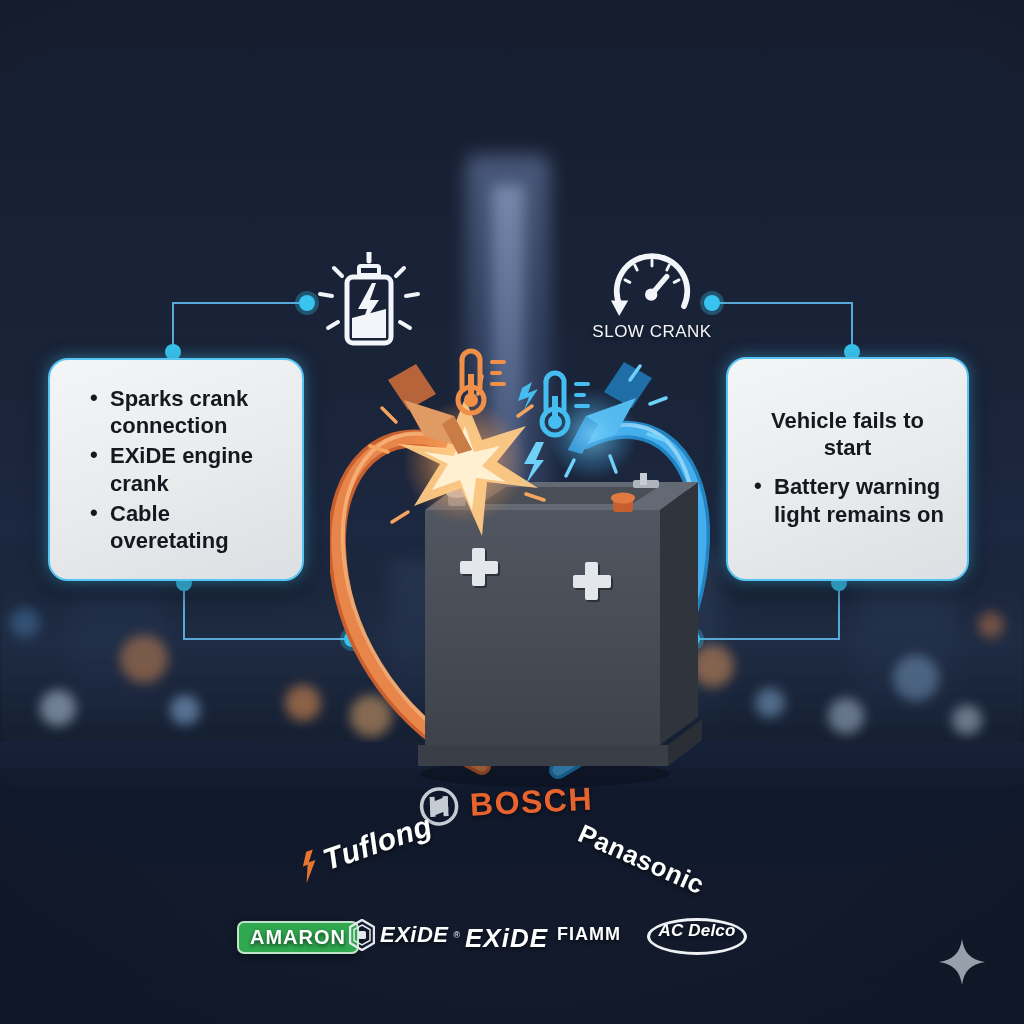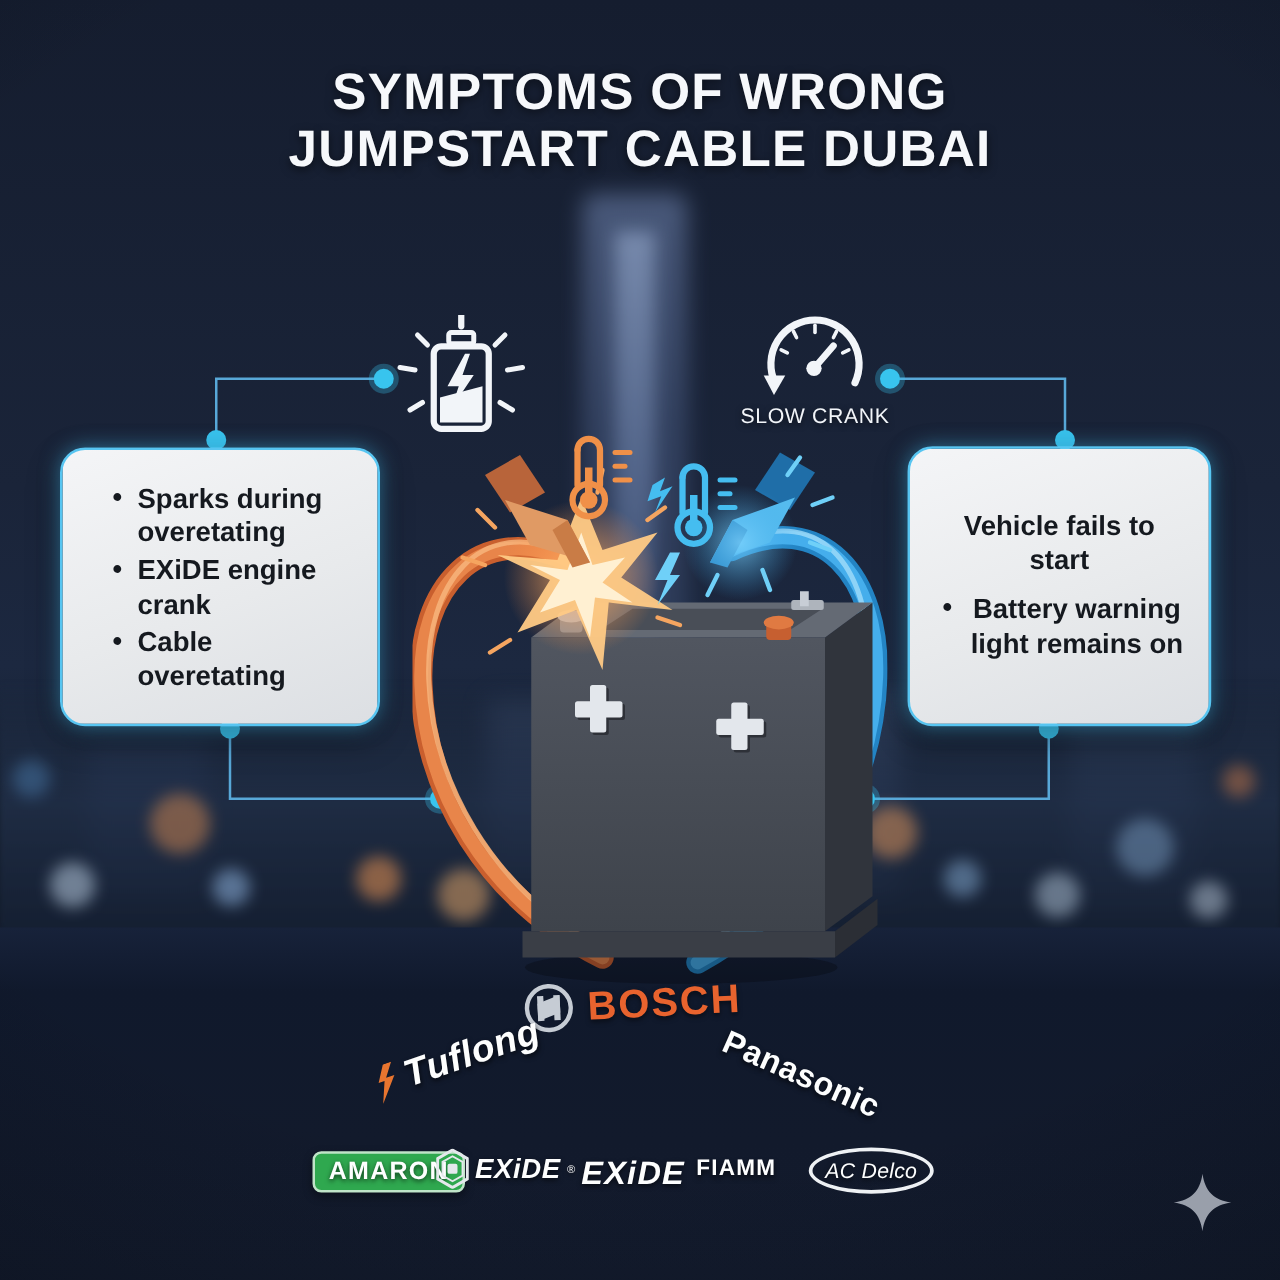"SYMPTOMS OF WRONG" div.title { html: <div> <div>SYMPTOMS OF WRONG</div> <div>JUMPSTART CABLE DUBAI</div> </div> -> none }
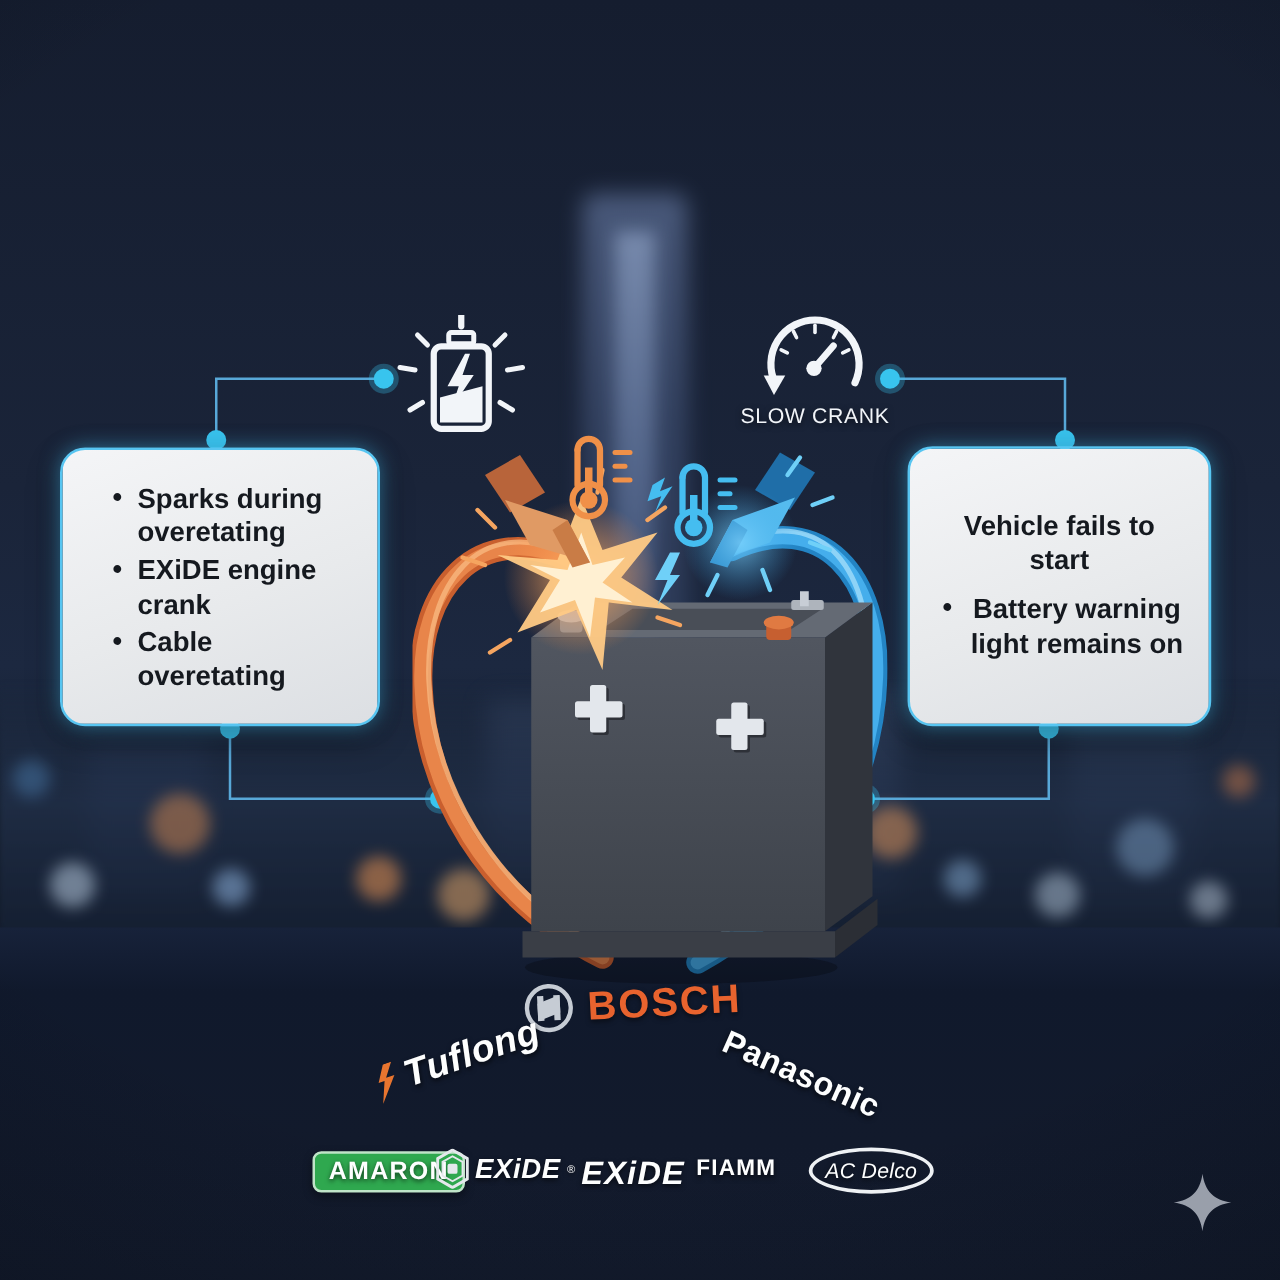"Sparks during overetating" li { text: during overetating -> crank connection }
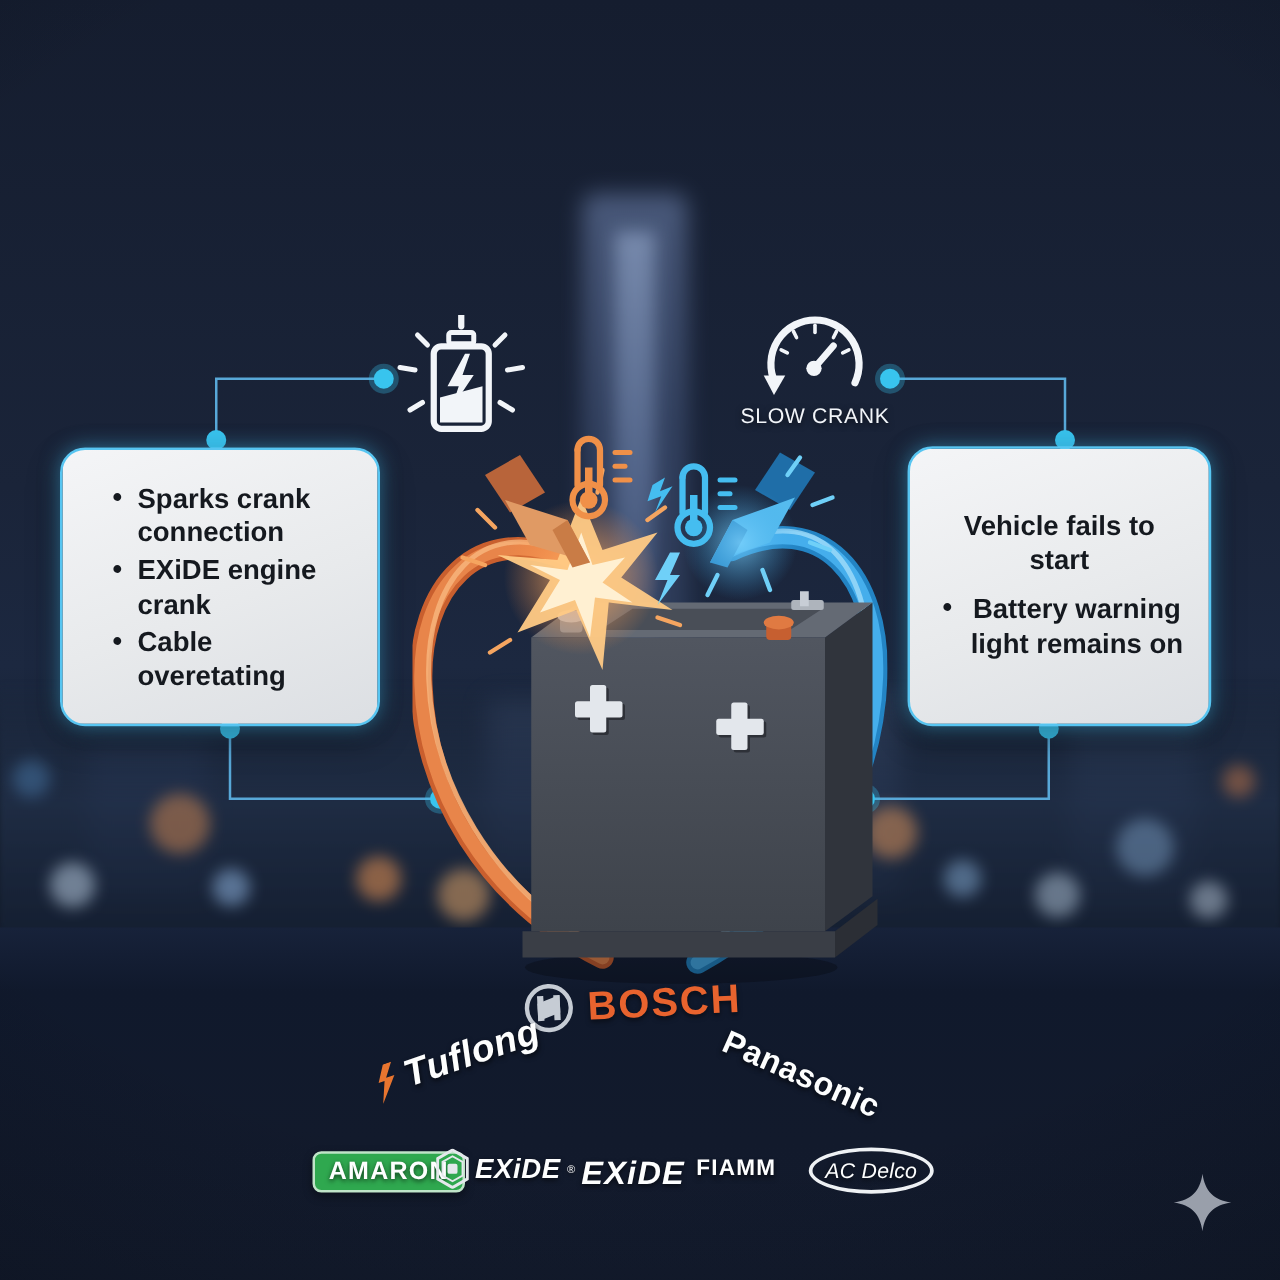"Battery warning light remains on" .panel-right .bullet-list { text-align: center -> none }
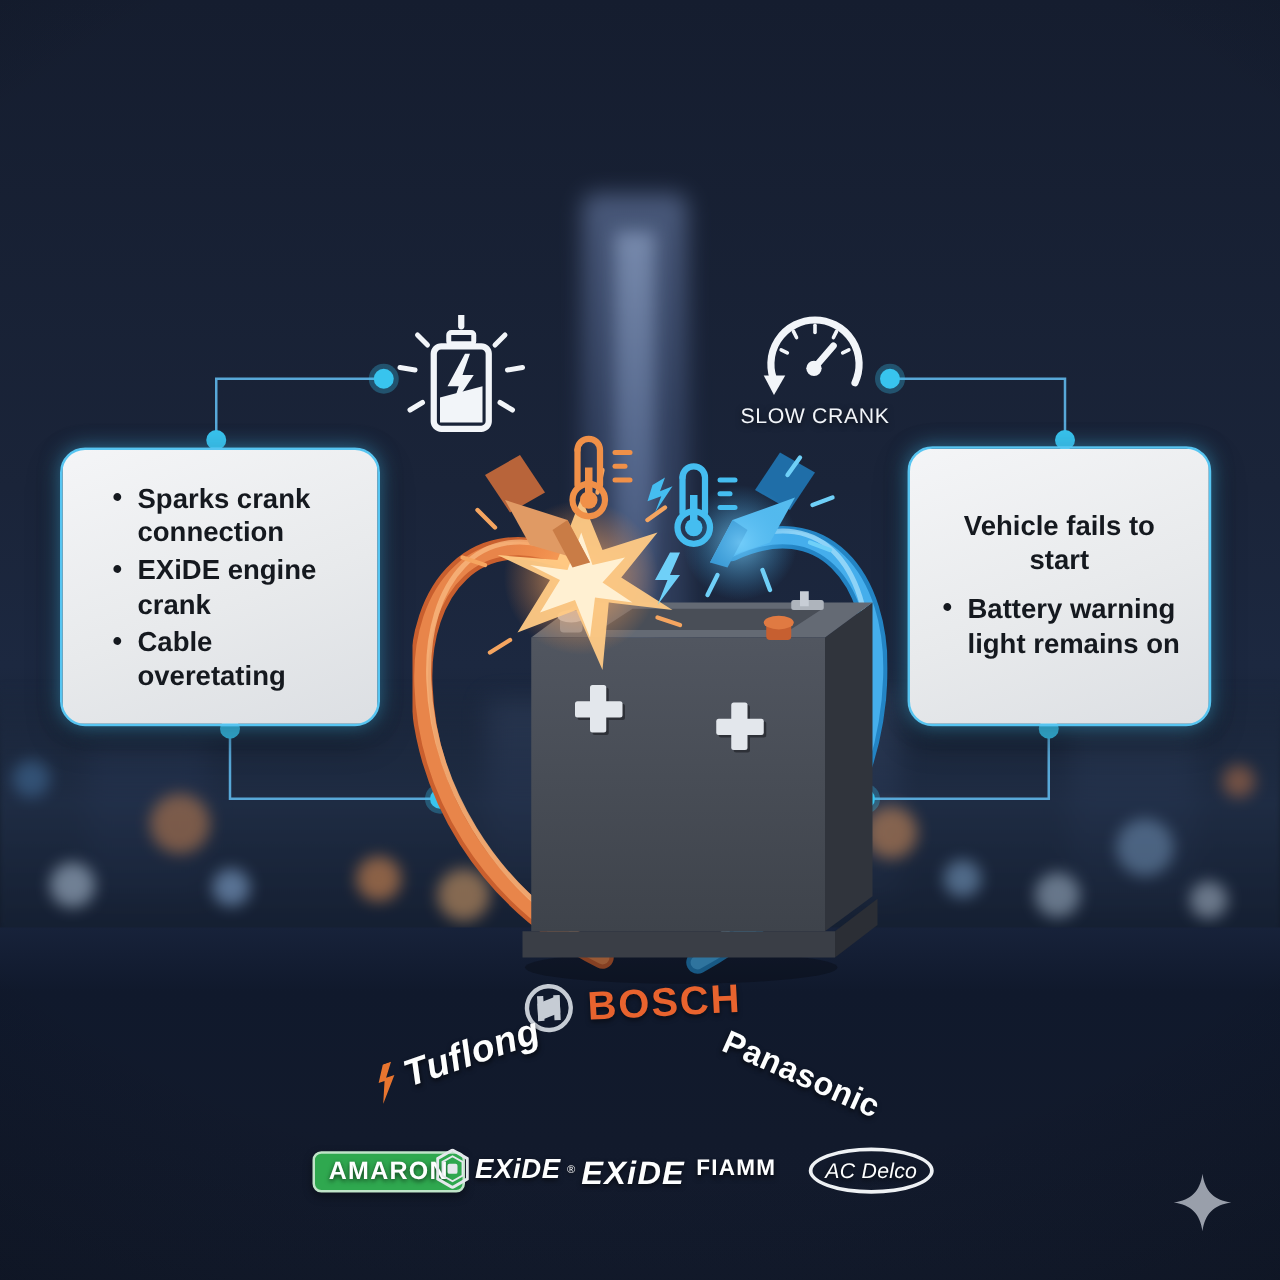"AMARON" .amaron { left: 250px -> 237px }
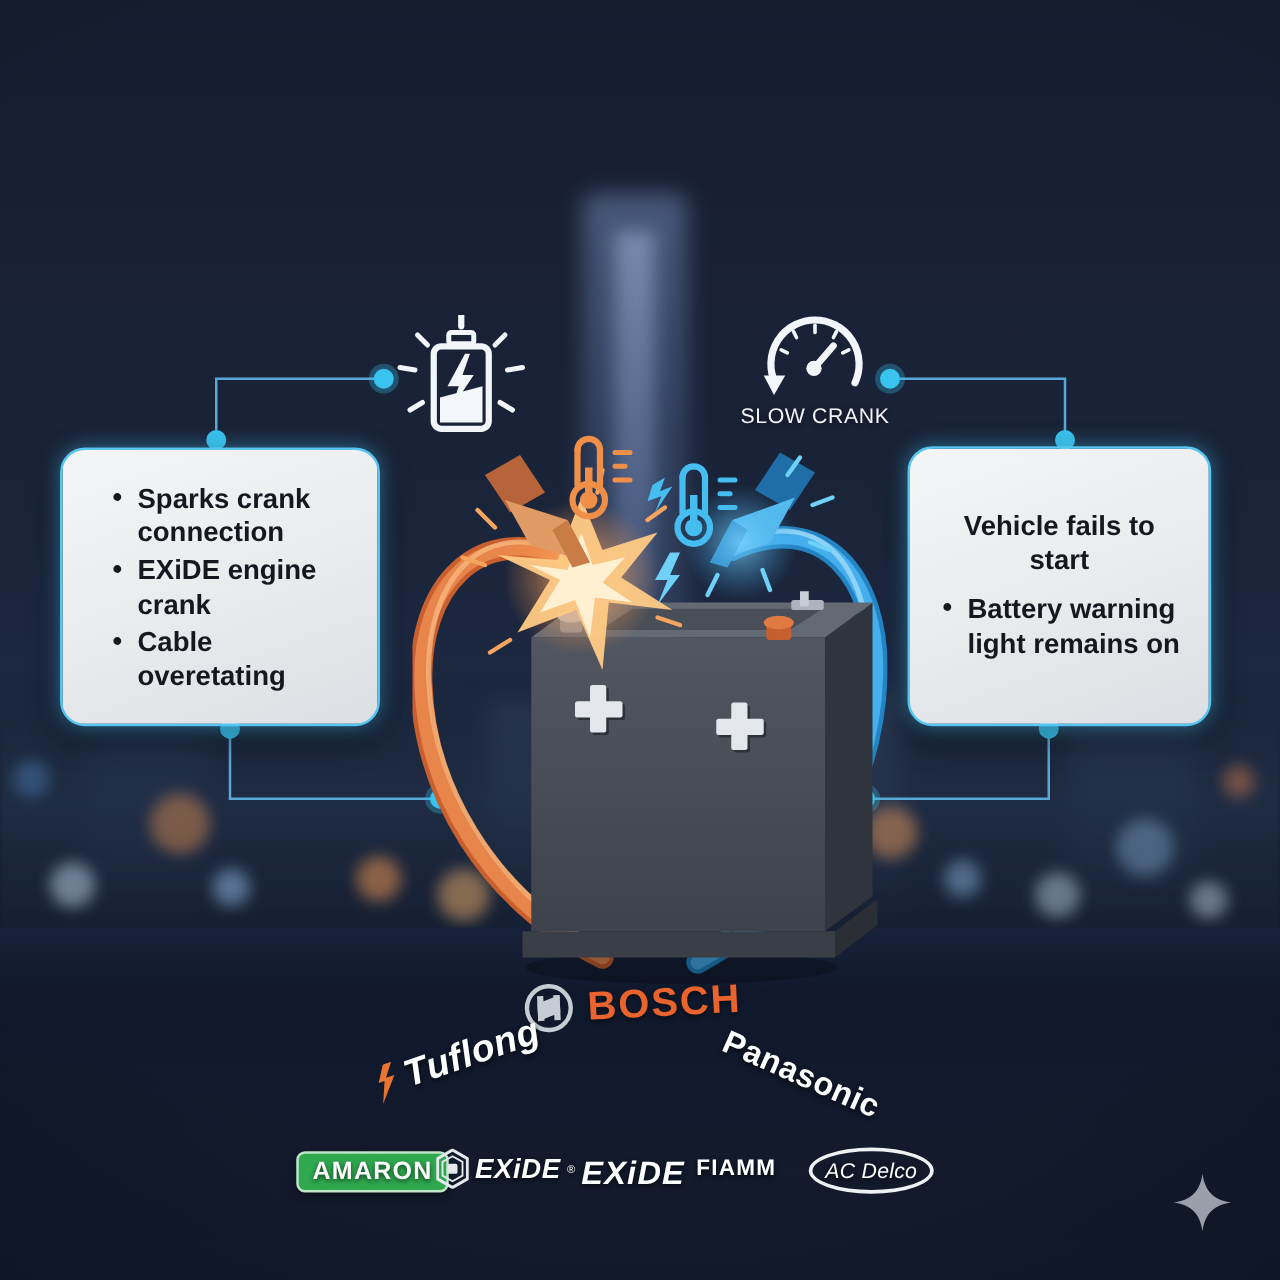"AC Delco" .acdelco { align-items: center -> none; font-weight: normal -> bold }
